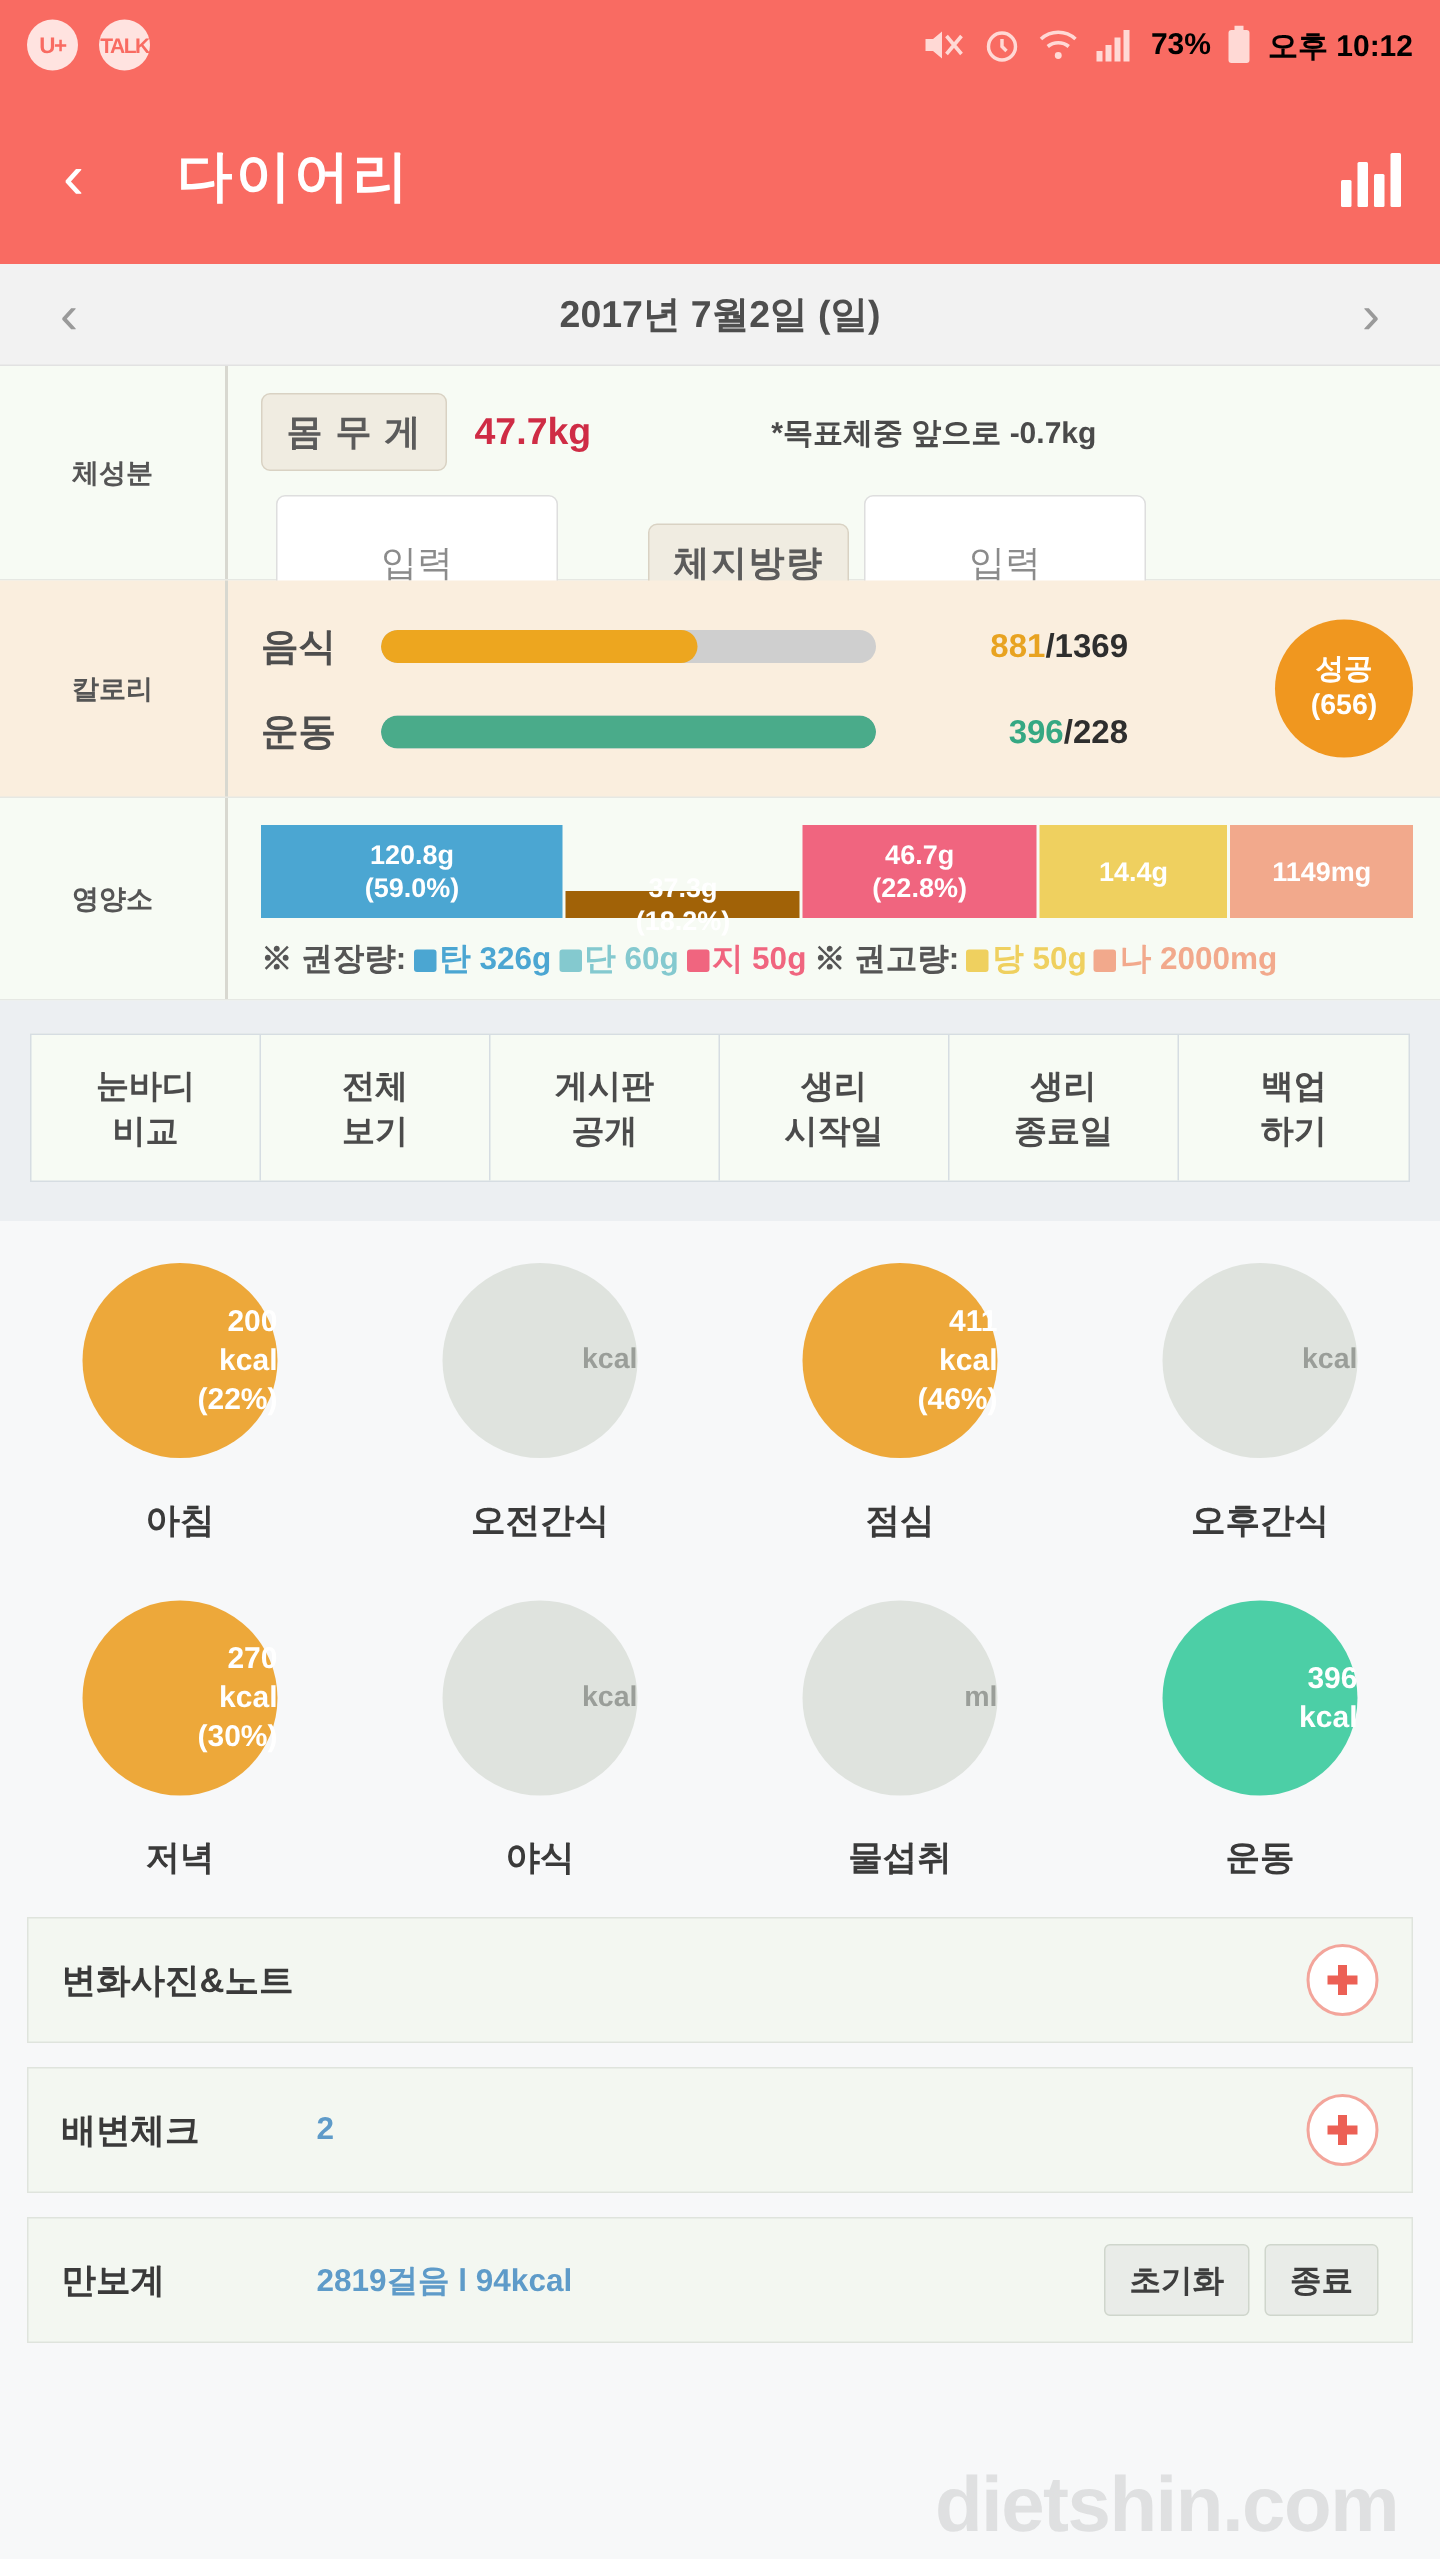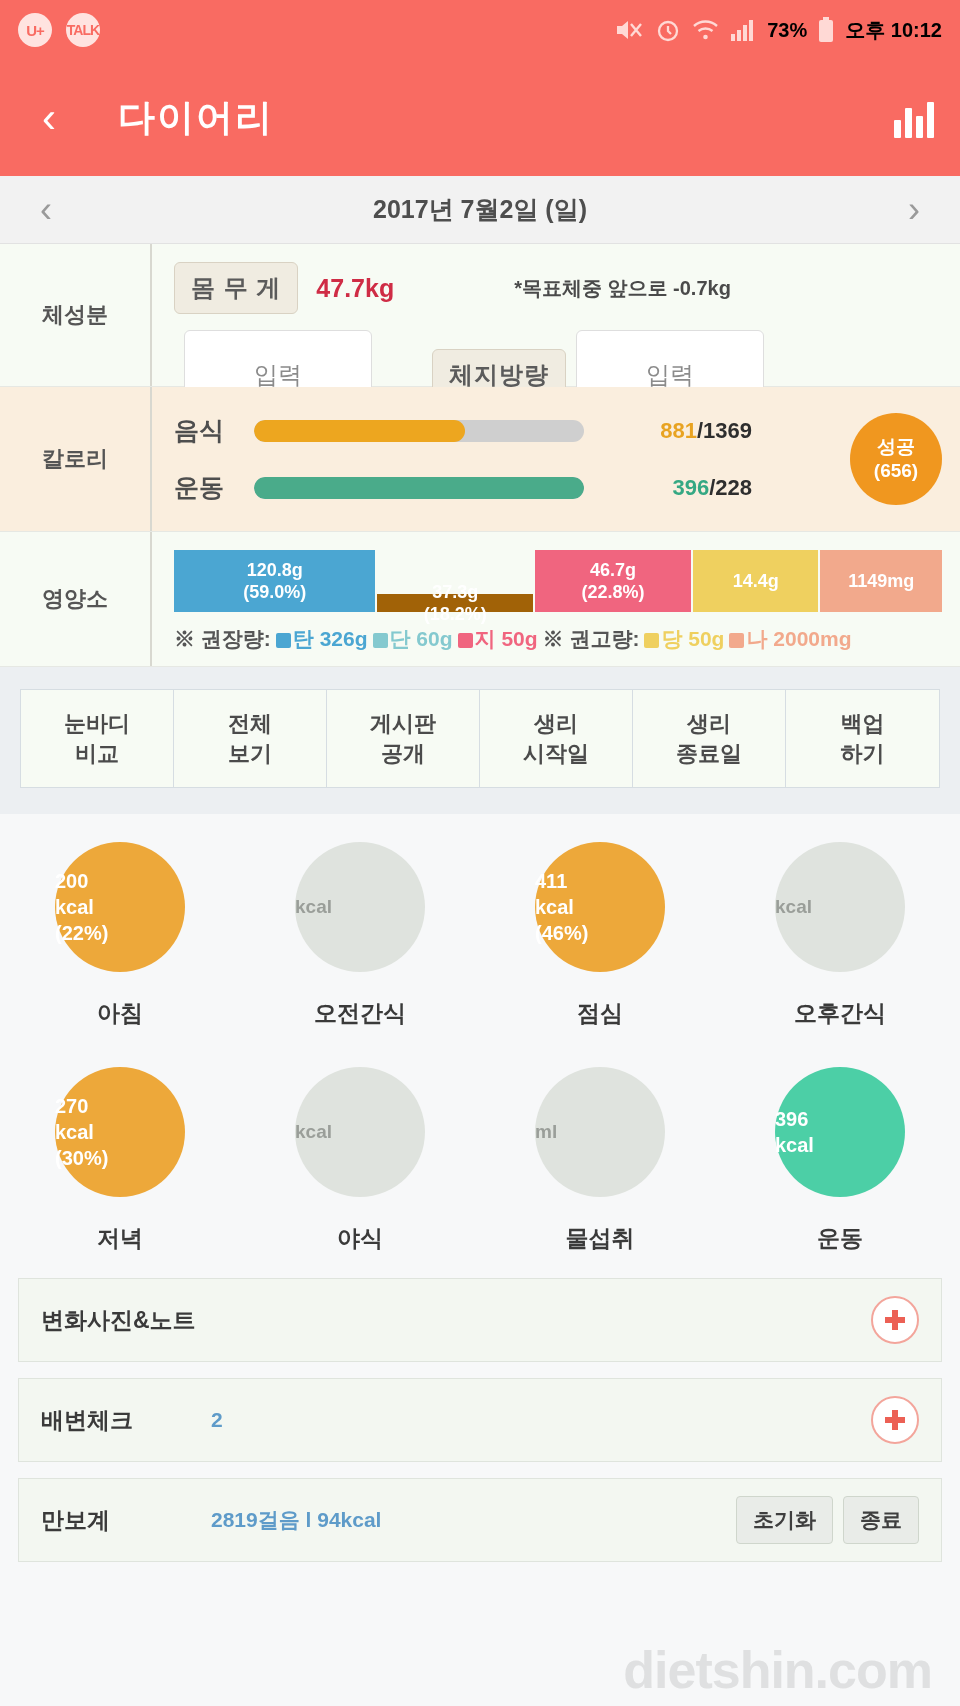"체성분" .sec-label { font-size: 22px -> 18px }
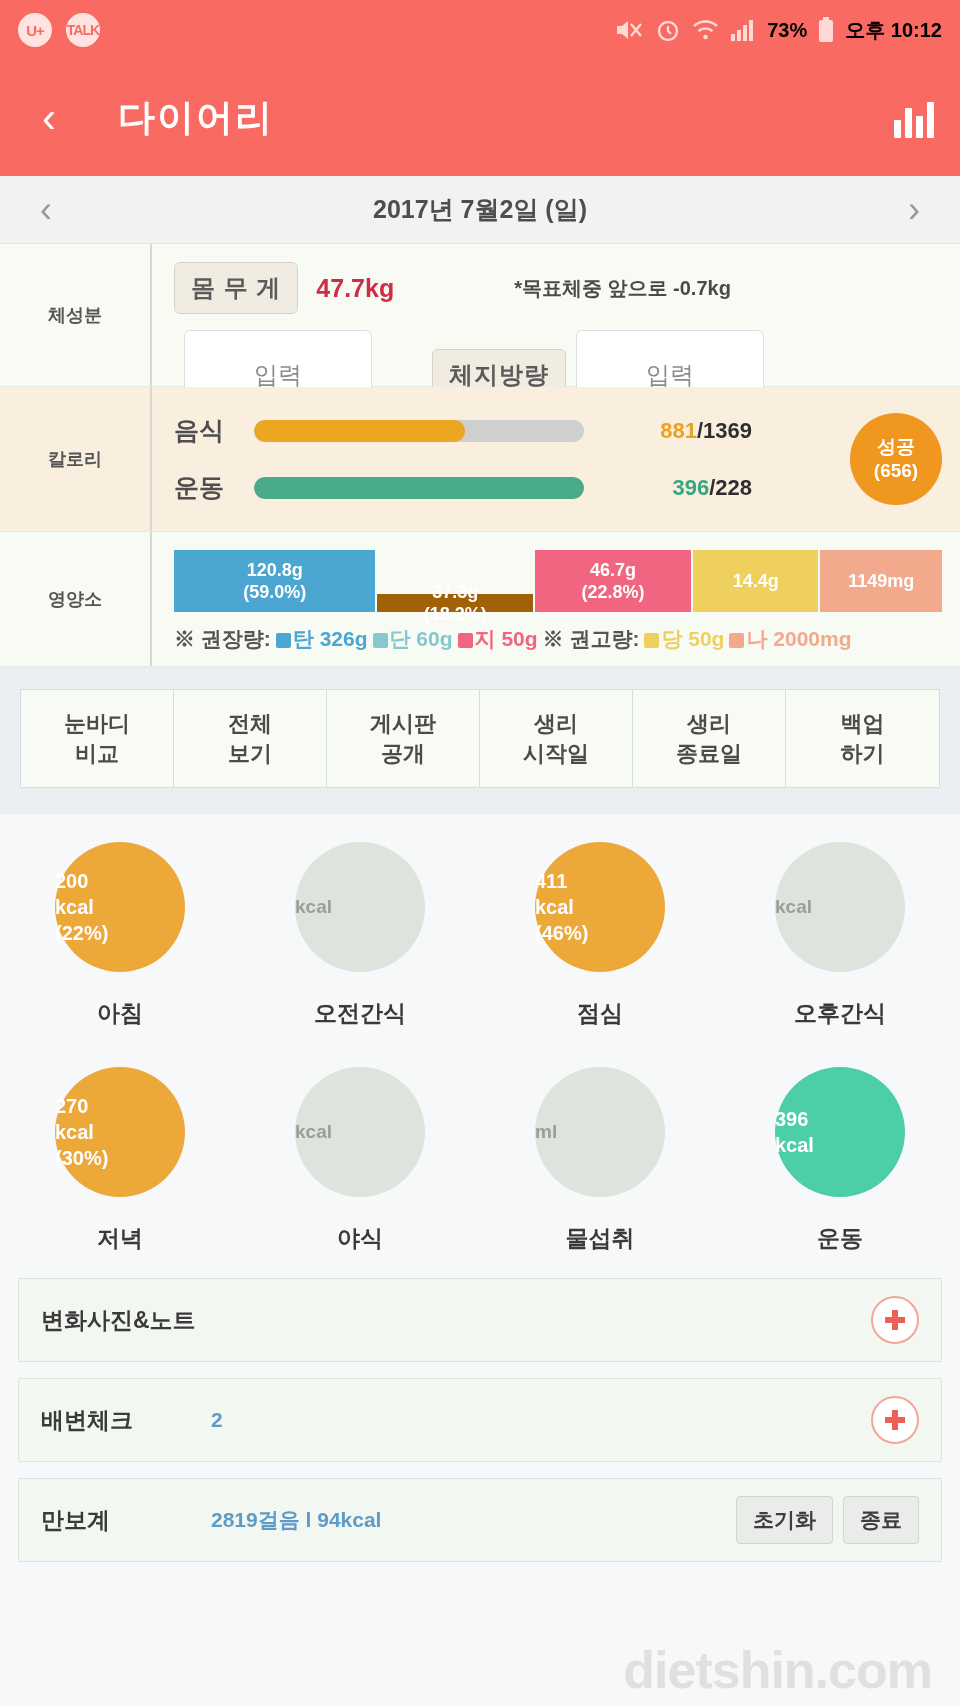"200" .bubble { align-items: flex-start -> flex-end }
